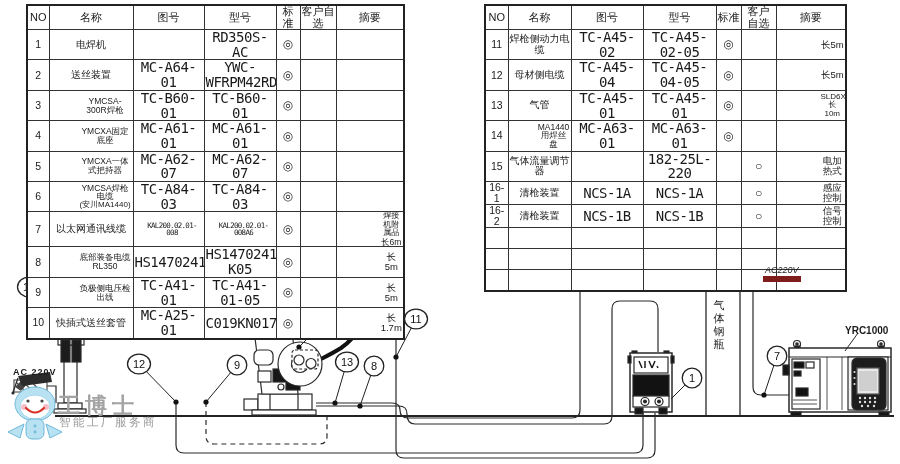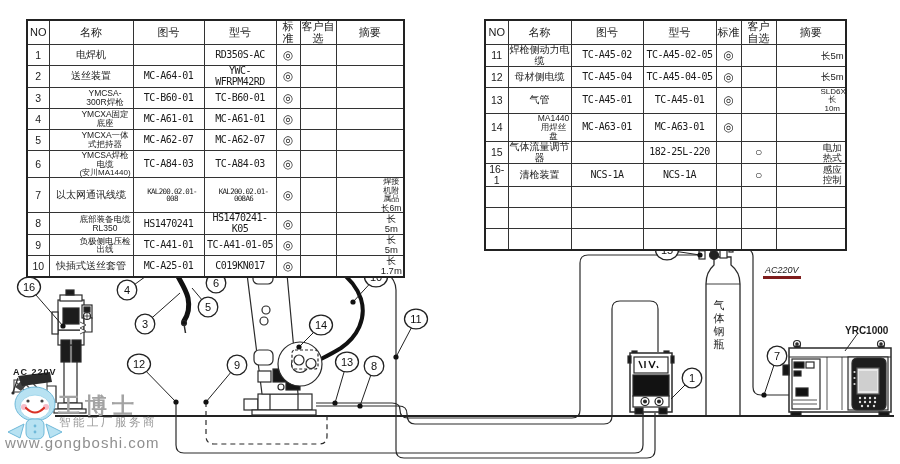"NO" .ptable { top: 19px -> 4px }
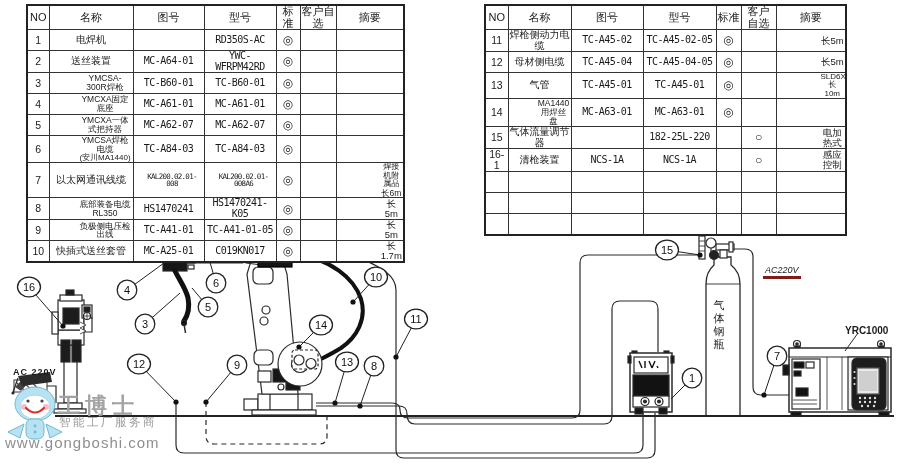"RD350S-AC" td.code { font-size: 10px -> 14px }
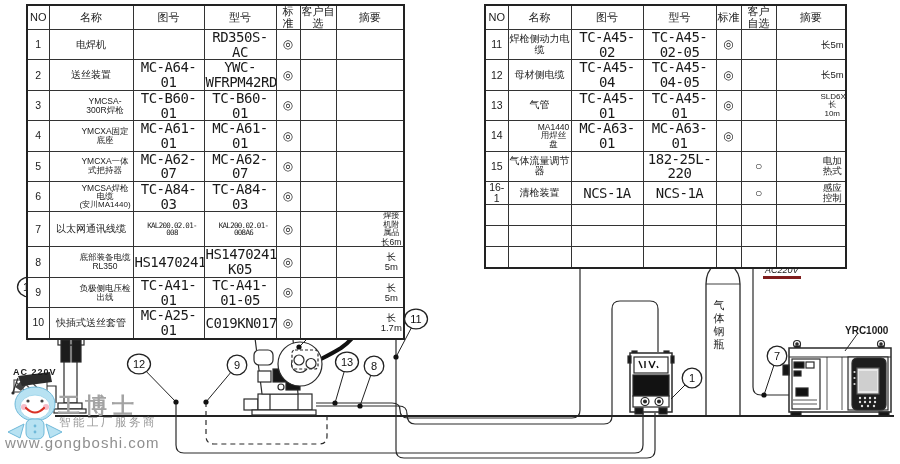"16-2" tr { html: none -> <tr> <td>16-2</td> <td>清枪装置</td> <td>NCS-1B</td> <td>NCS-1B</td> <td></td> <td>○</td> <td>信号控制</td> </tr> }
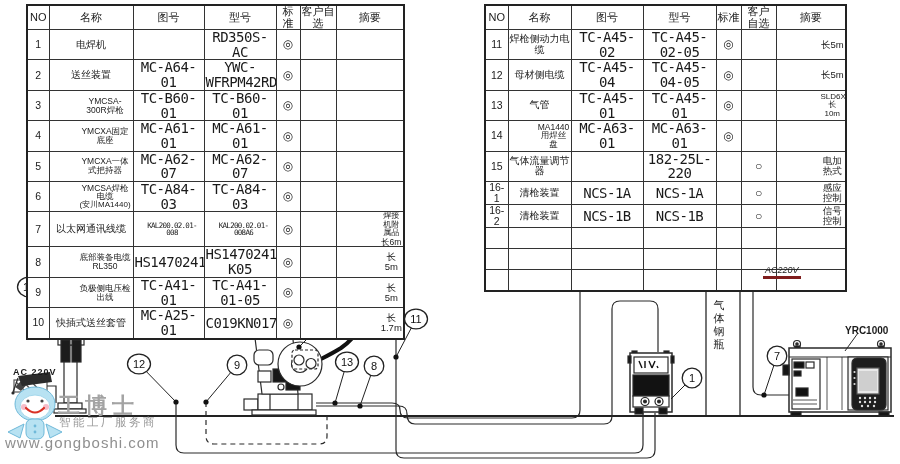"AC220V" #lbl-ac-right { border-bottom: 3px solid #7f1d1d -> 6px solid #7f1d1d }
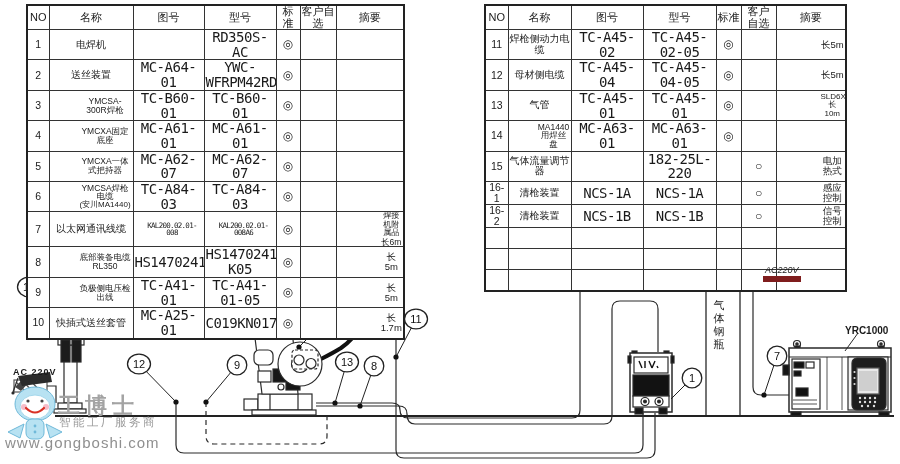"www.gongboshi.com" div.wm { html: <div>www.gongboshi.com</div> -> none }
